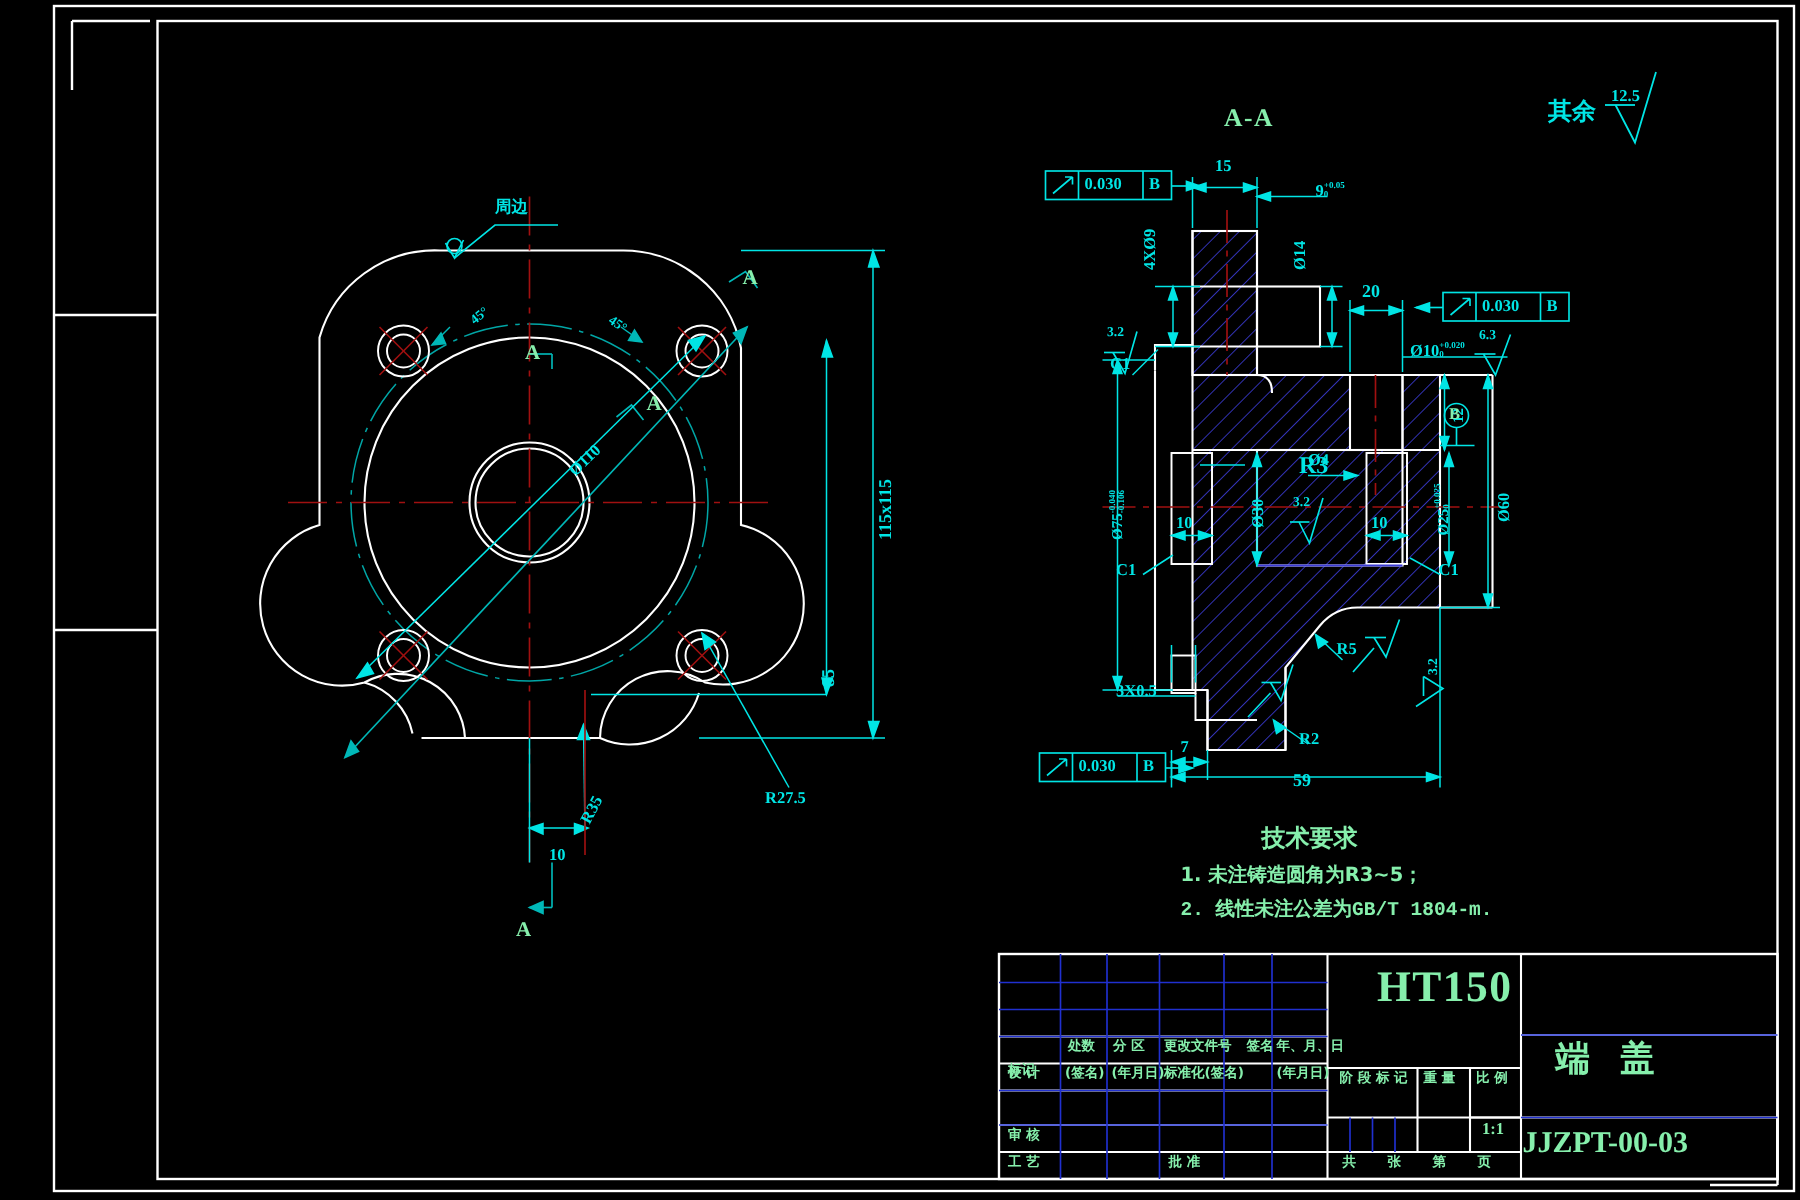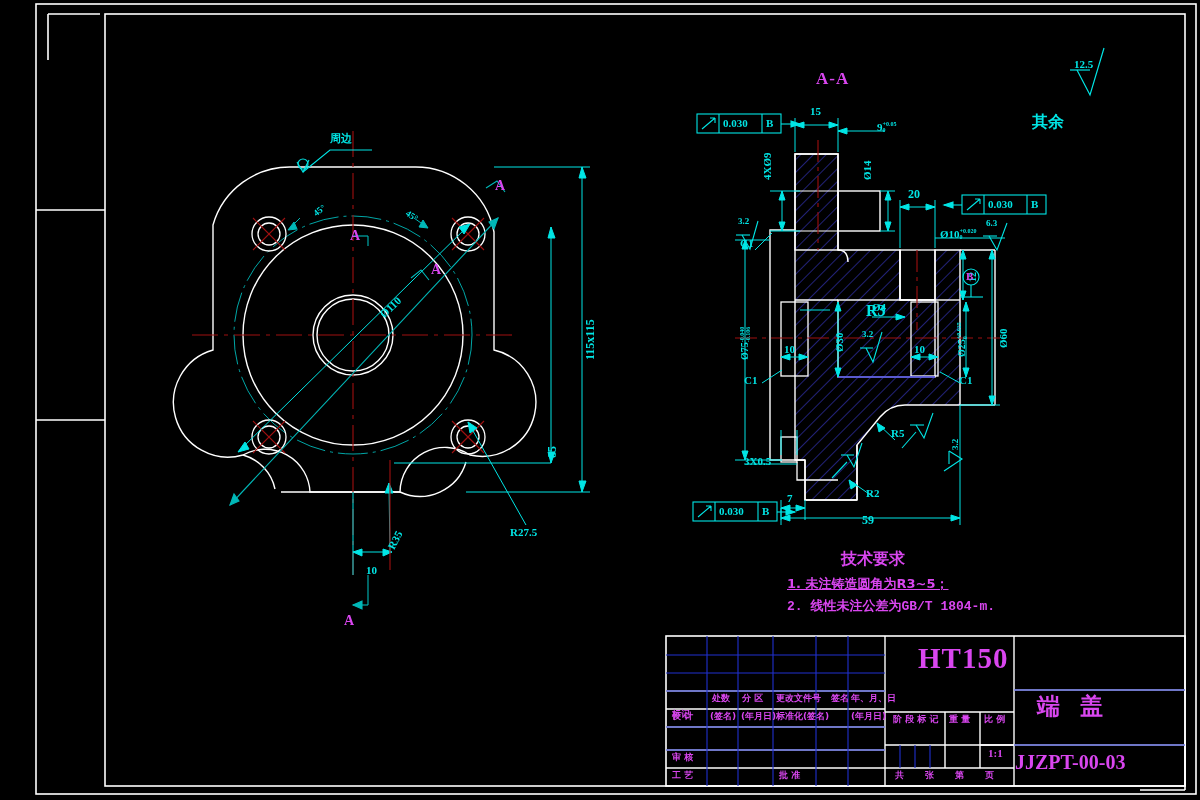"A-A" .wlbl { color: #d946ef -> #86efac }
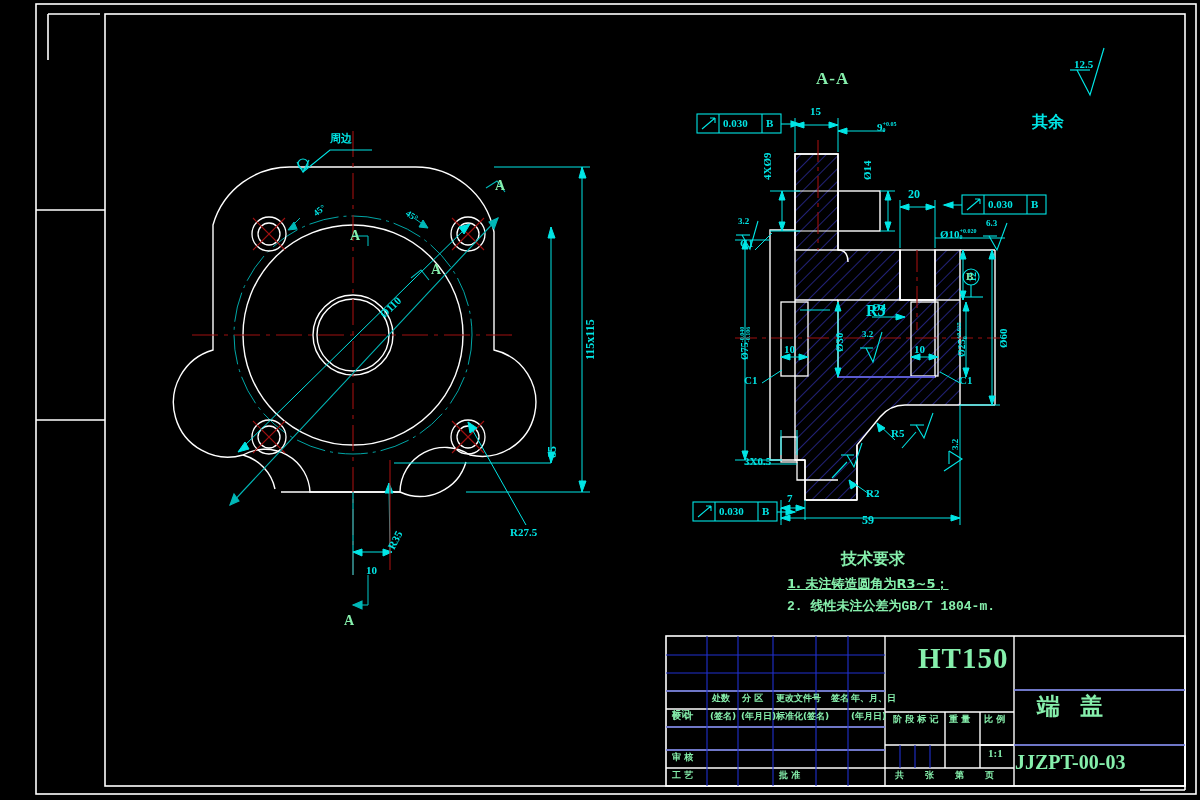"其余" div.lbl { margin-top: 48px -> none }
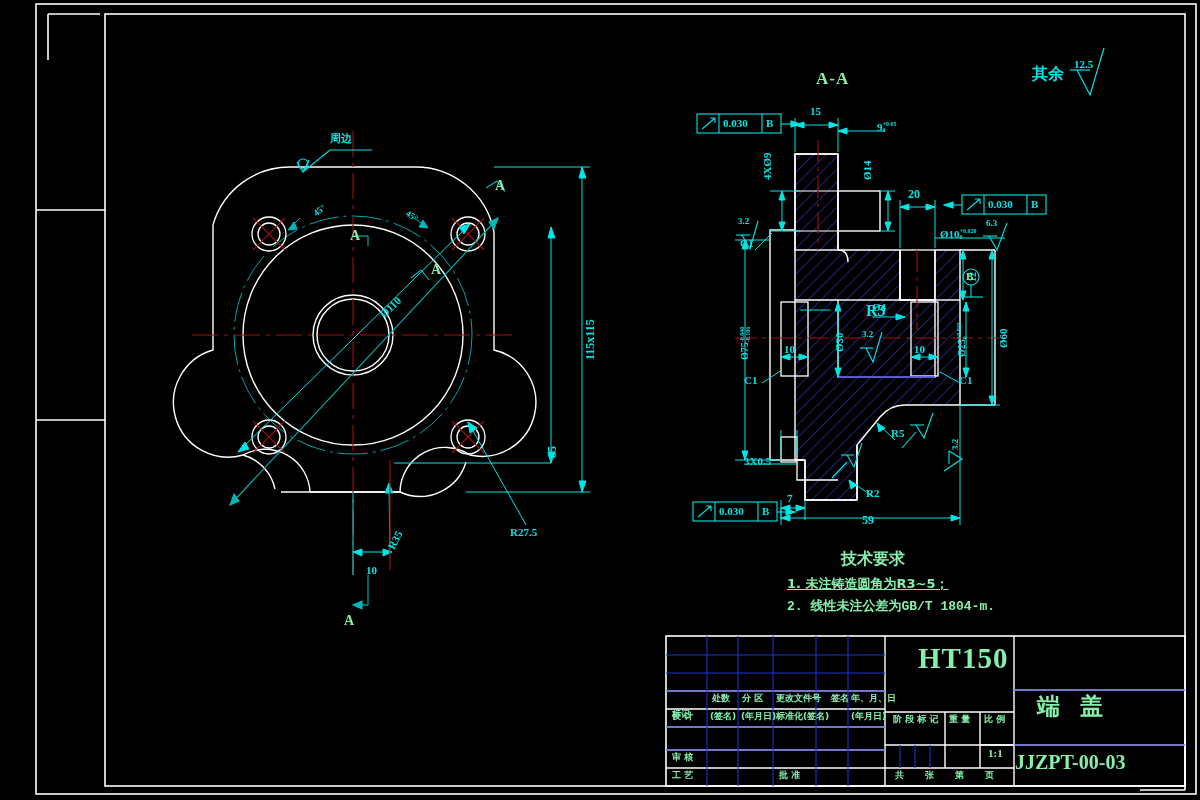"1. 未注铸造圆角为R3~5；" div.wlbl { text-decoration: underline -> none }
